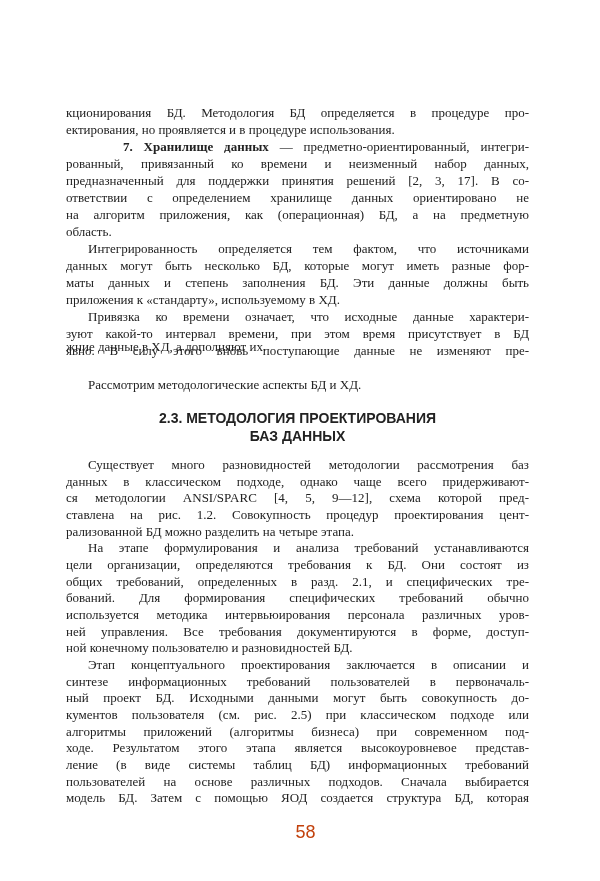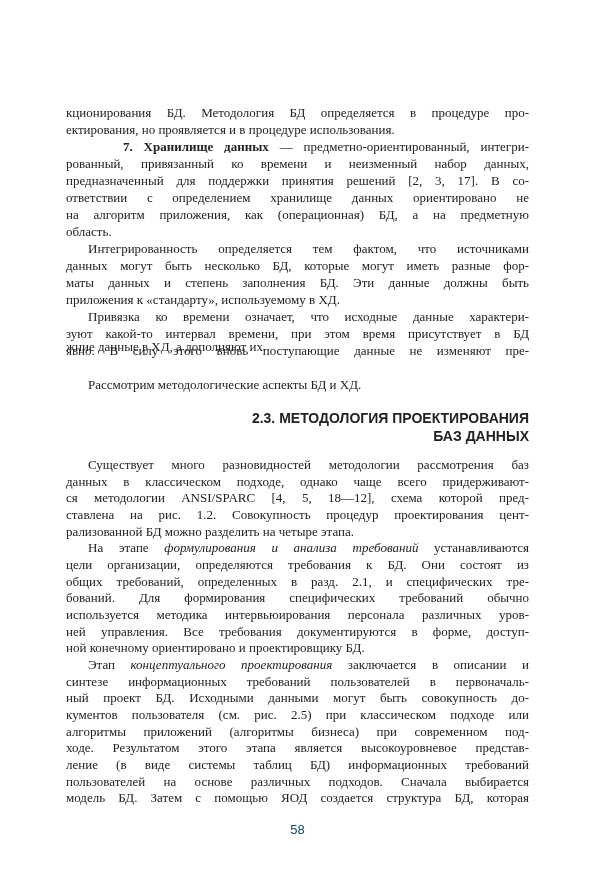"2.3. МЕТОДОЛОГИЯ ПРОЕКТИРОВАНИЯ" .head { text-align: right -> center }
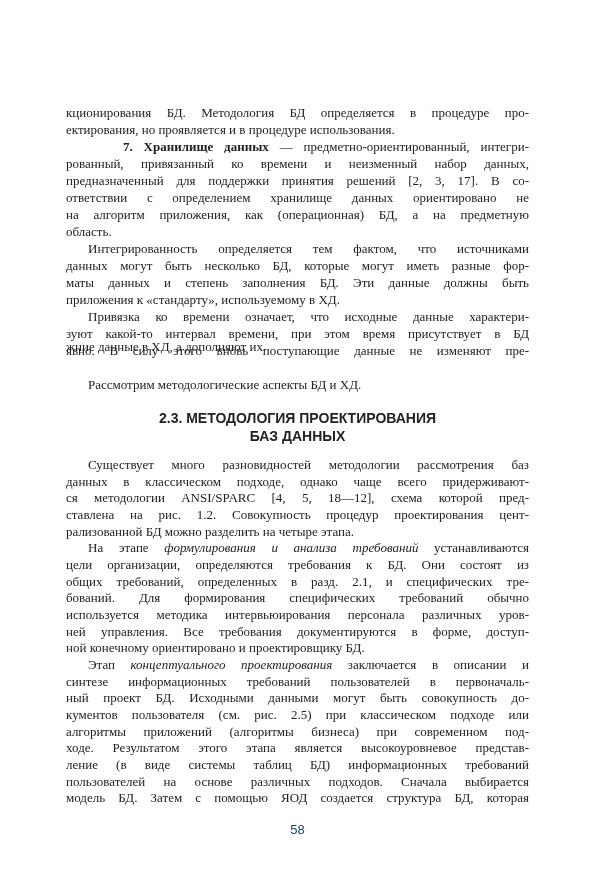"ся методологии ANSI/SPARC [4, 5," div.ln { text: 18 -> 9 }
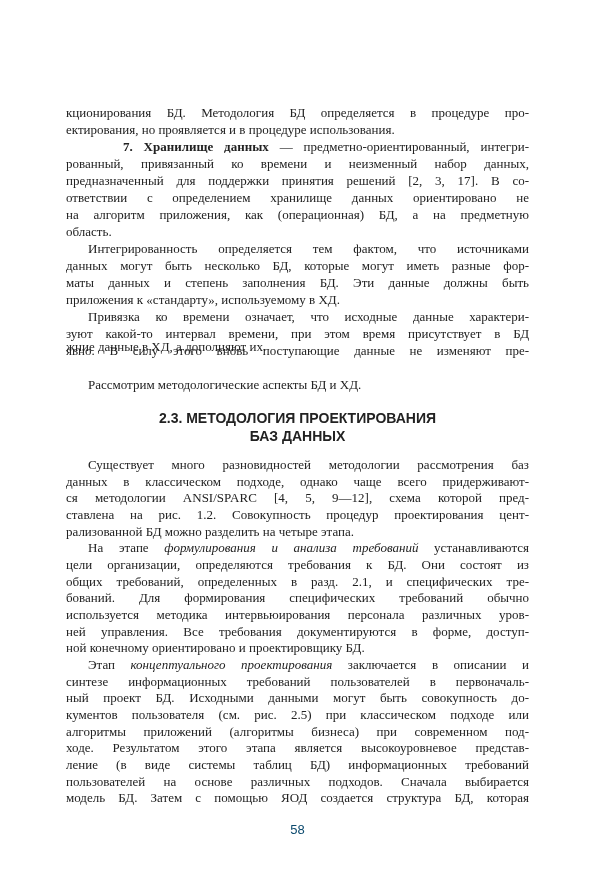"формулирования и анализа требований" .i { font-style: italic -> none }
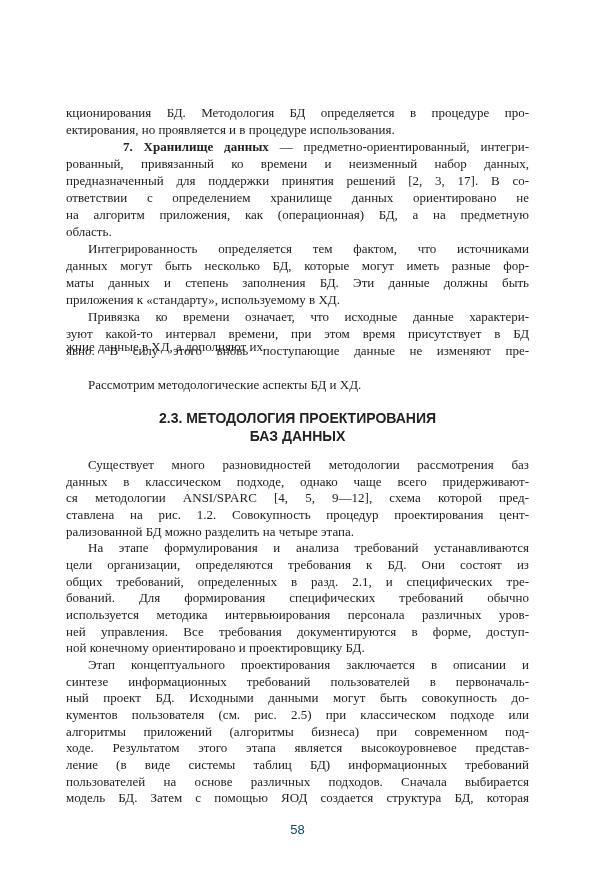"ной конечному ориентировано и" div.ln { text: ориентировано и проектировщику -> пользователю и разновидностей }
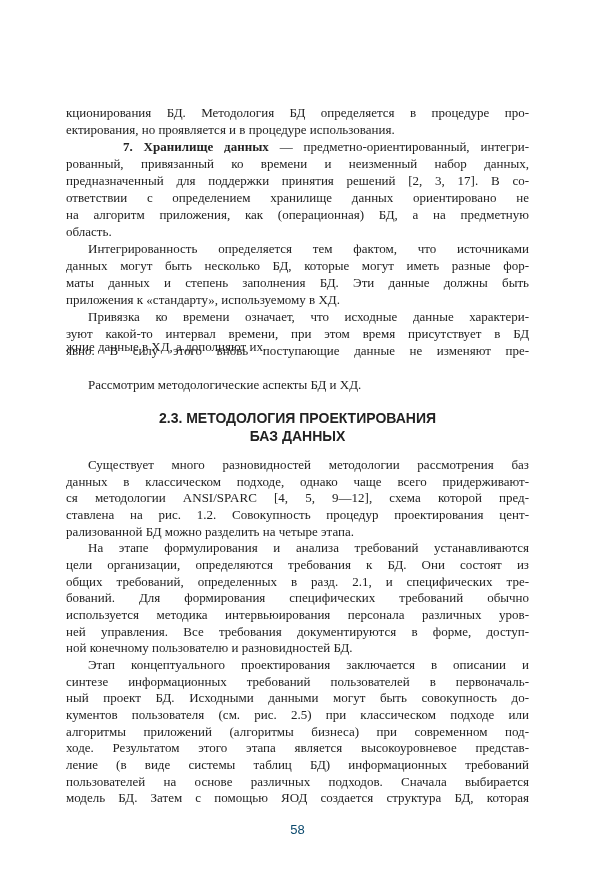"58" .pnum { color: #0c4a6e -> #c2410c; font-size: 13px -> 18px; left: 0 -> 8px }
